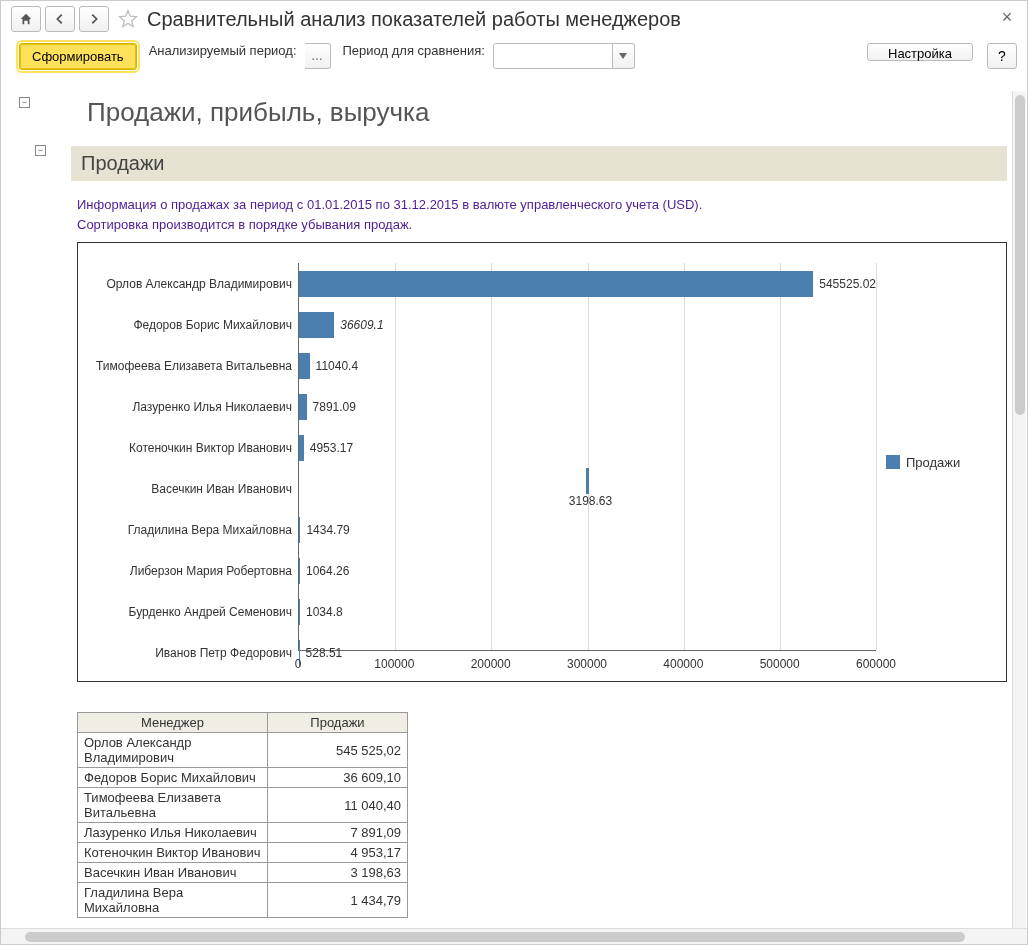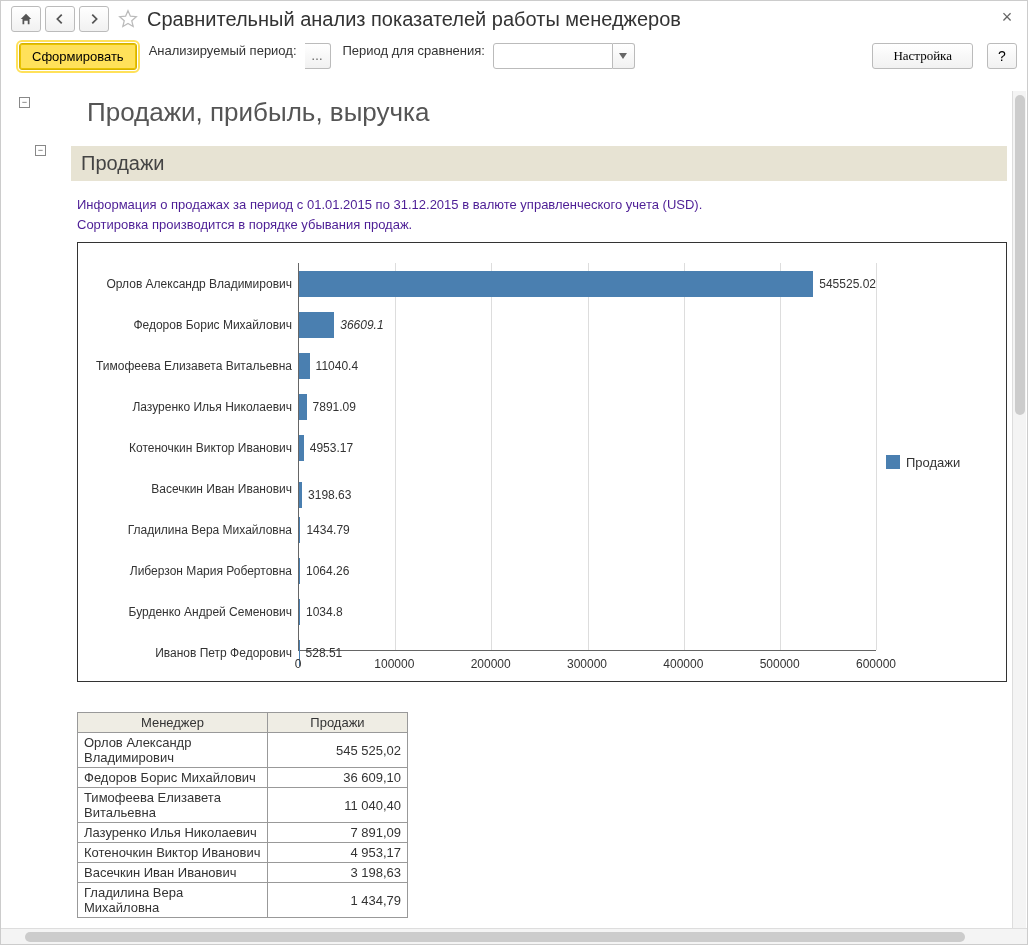"Настройка" .btn-grey { font-family: Liberation Serif, serif -> none; height: 26px -> 18px }
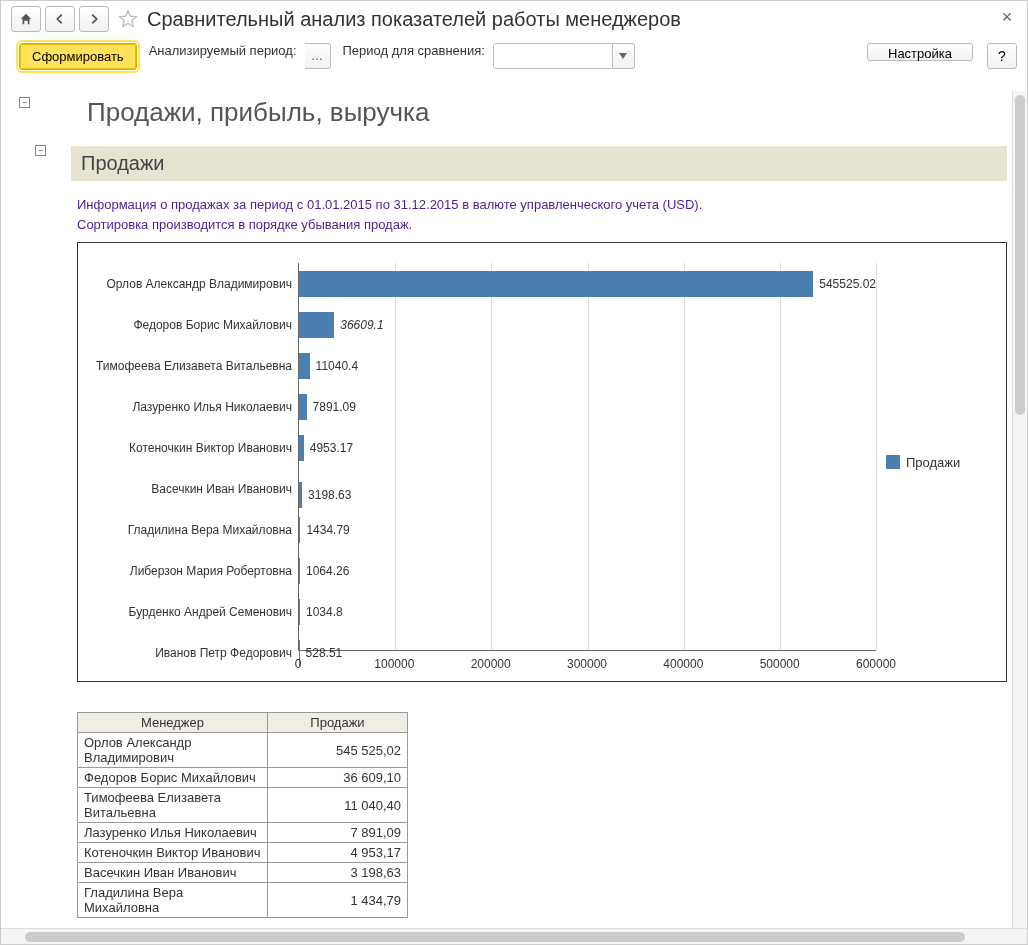"3198.63" div.bar-row { flex-direction: none -> column; top: 211px -> 205px }
